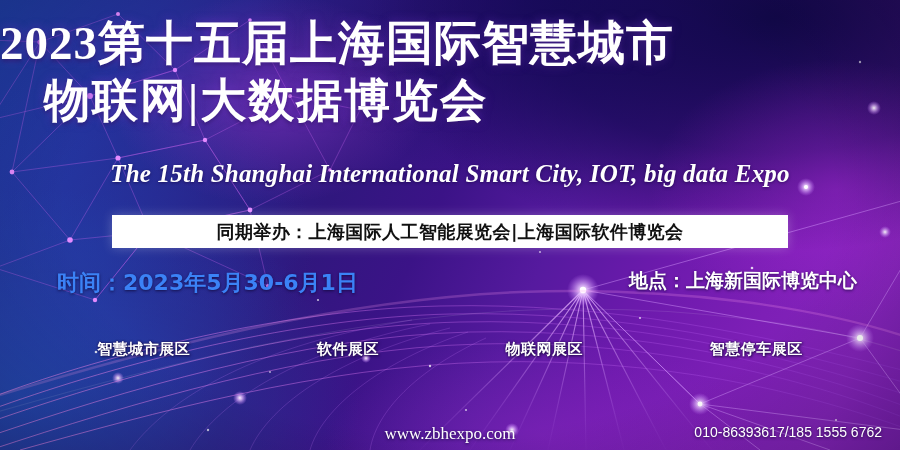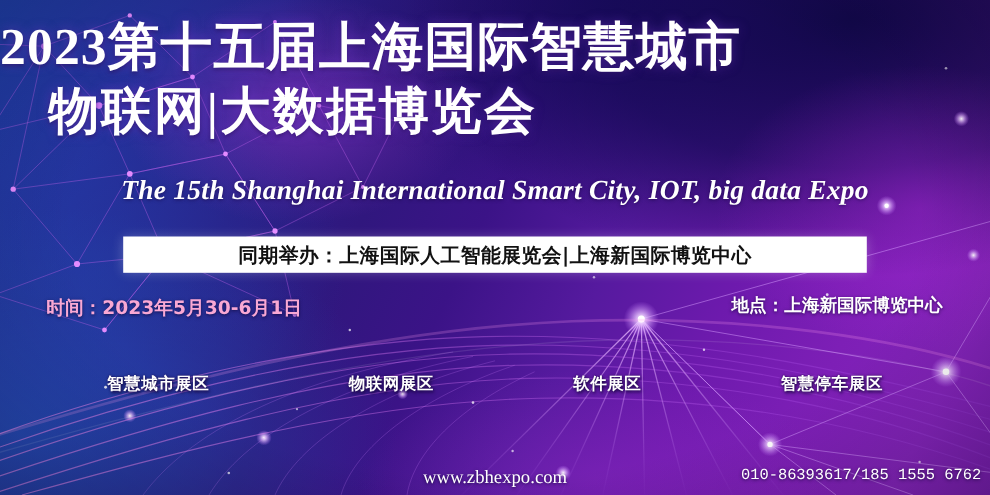"同期举办：上海国际人工智能展览会|上海新国际博览中心" span.cobanner-text { text: 新国际博览中心 -> 国际软件博览会 }
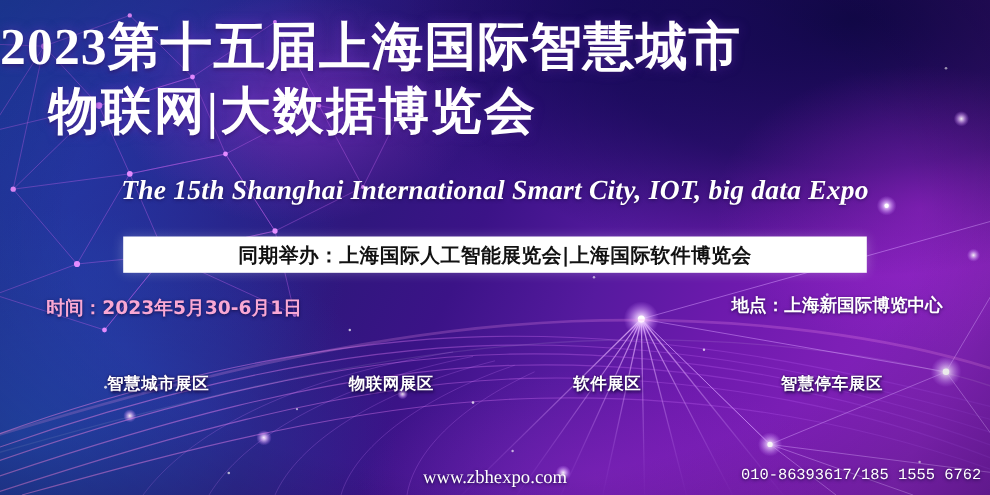"时间：2023年5月30-6月1日" .meta-time { color: #f9a8d4 -> #3b82f6; font-size: 17px -> 22px; left: 42px -> 57px }
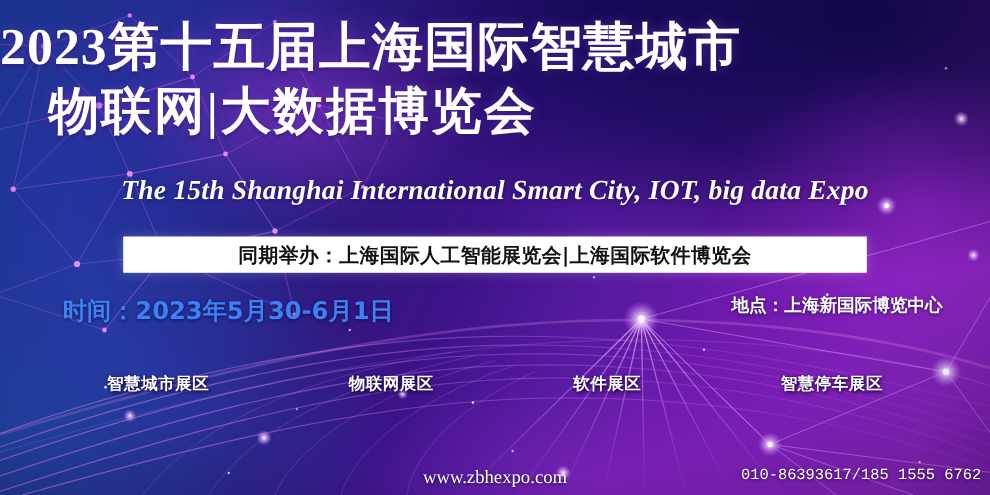"地点：上海新国际博览中心" .meta-place { font-size: 16px -> 19px }
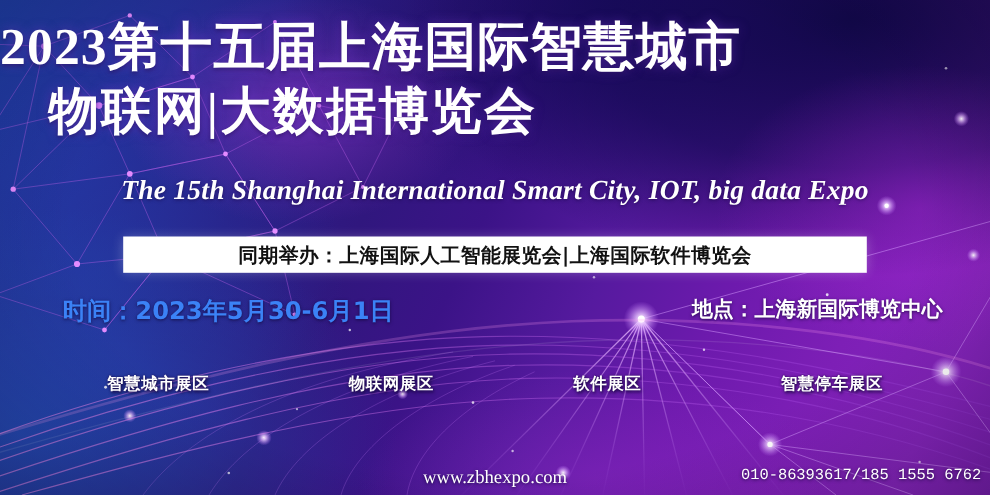"物联网展区" span.zone-item { order: before "软件展区" -> after "软件展区" }
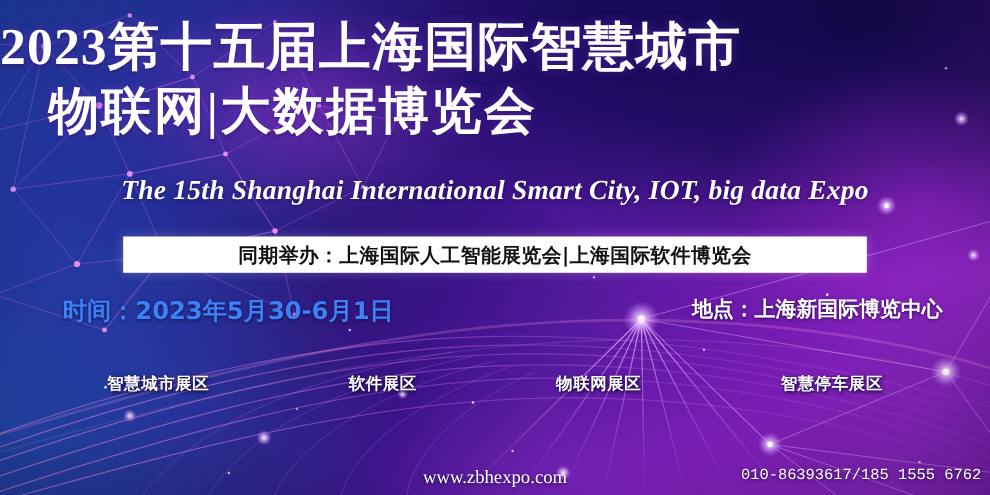"010-86393617/185 1555 6762" .footer-phone { font-family: Liberation Mono, monospace -> Liberation Sans, sans-serif; right: 8px -> 18px }
